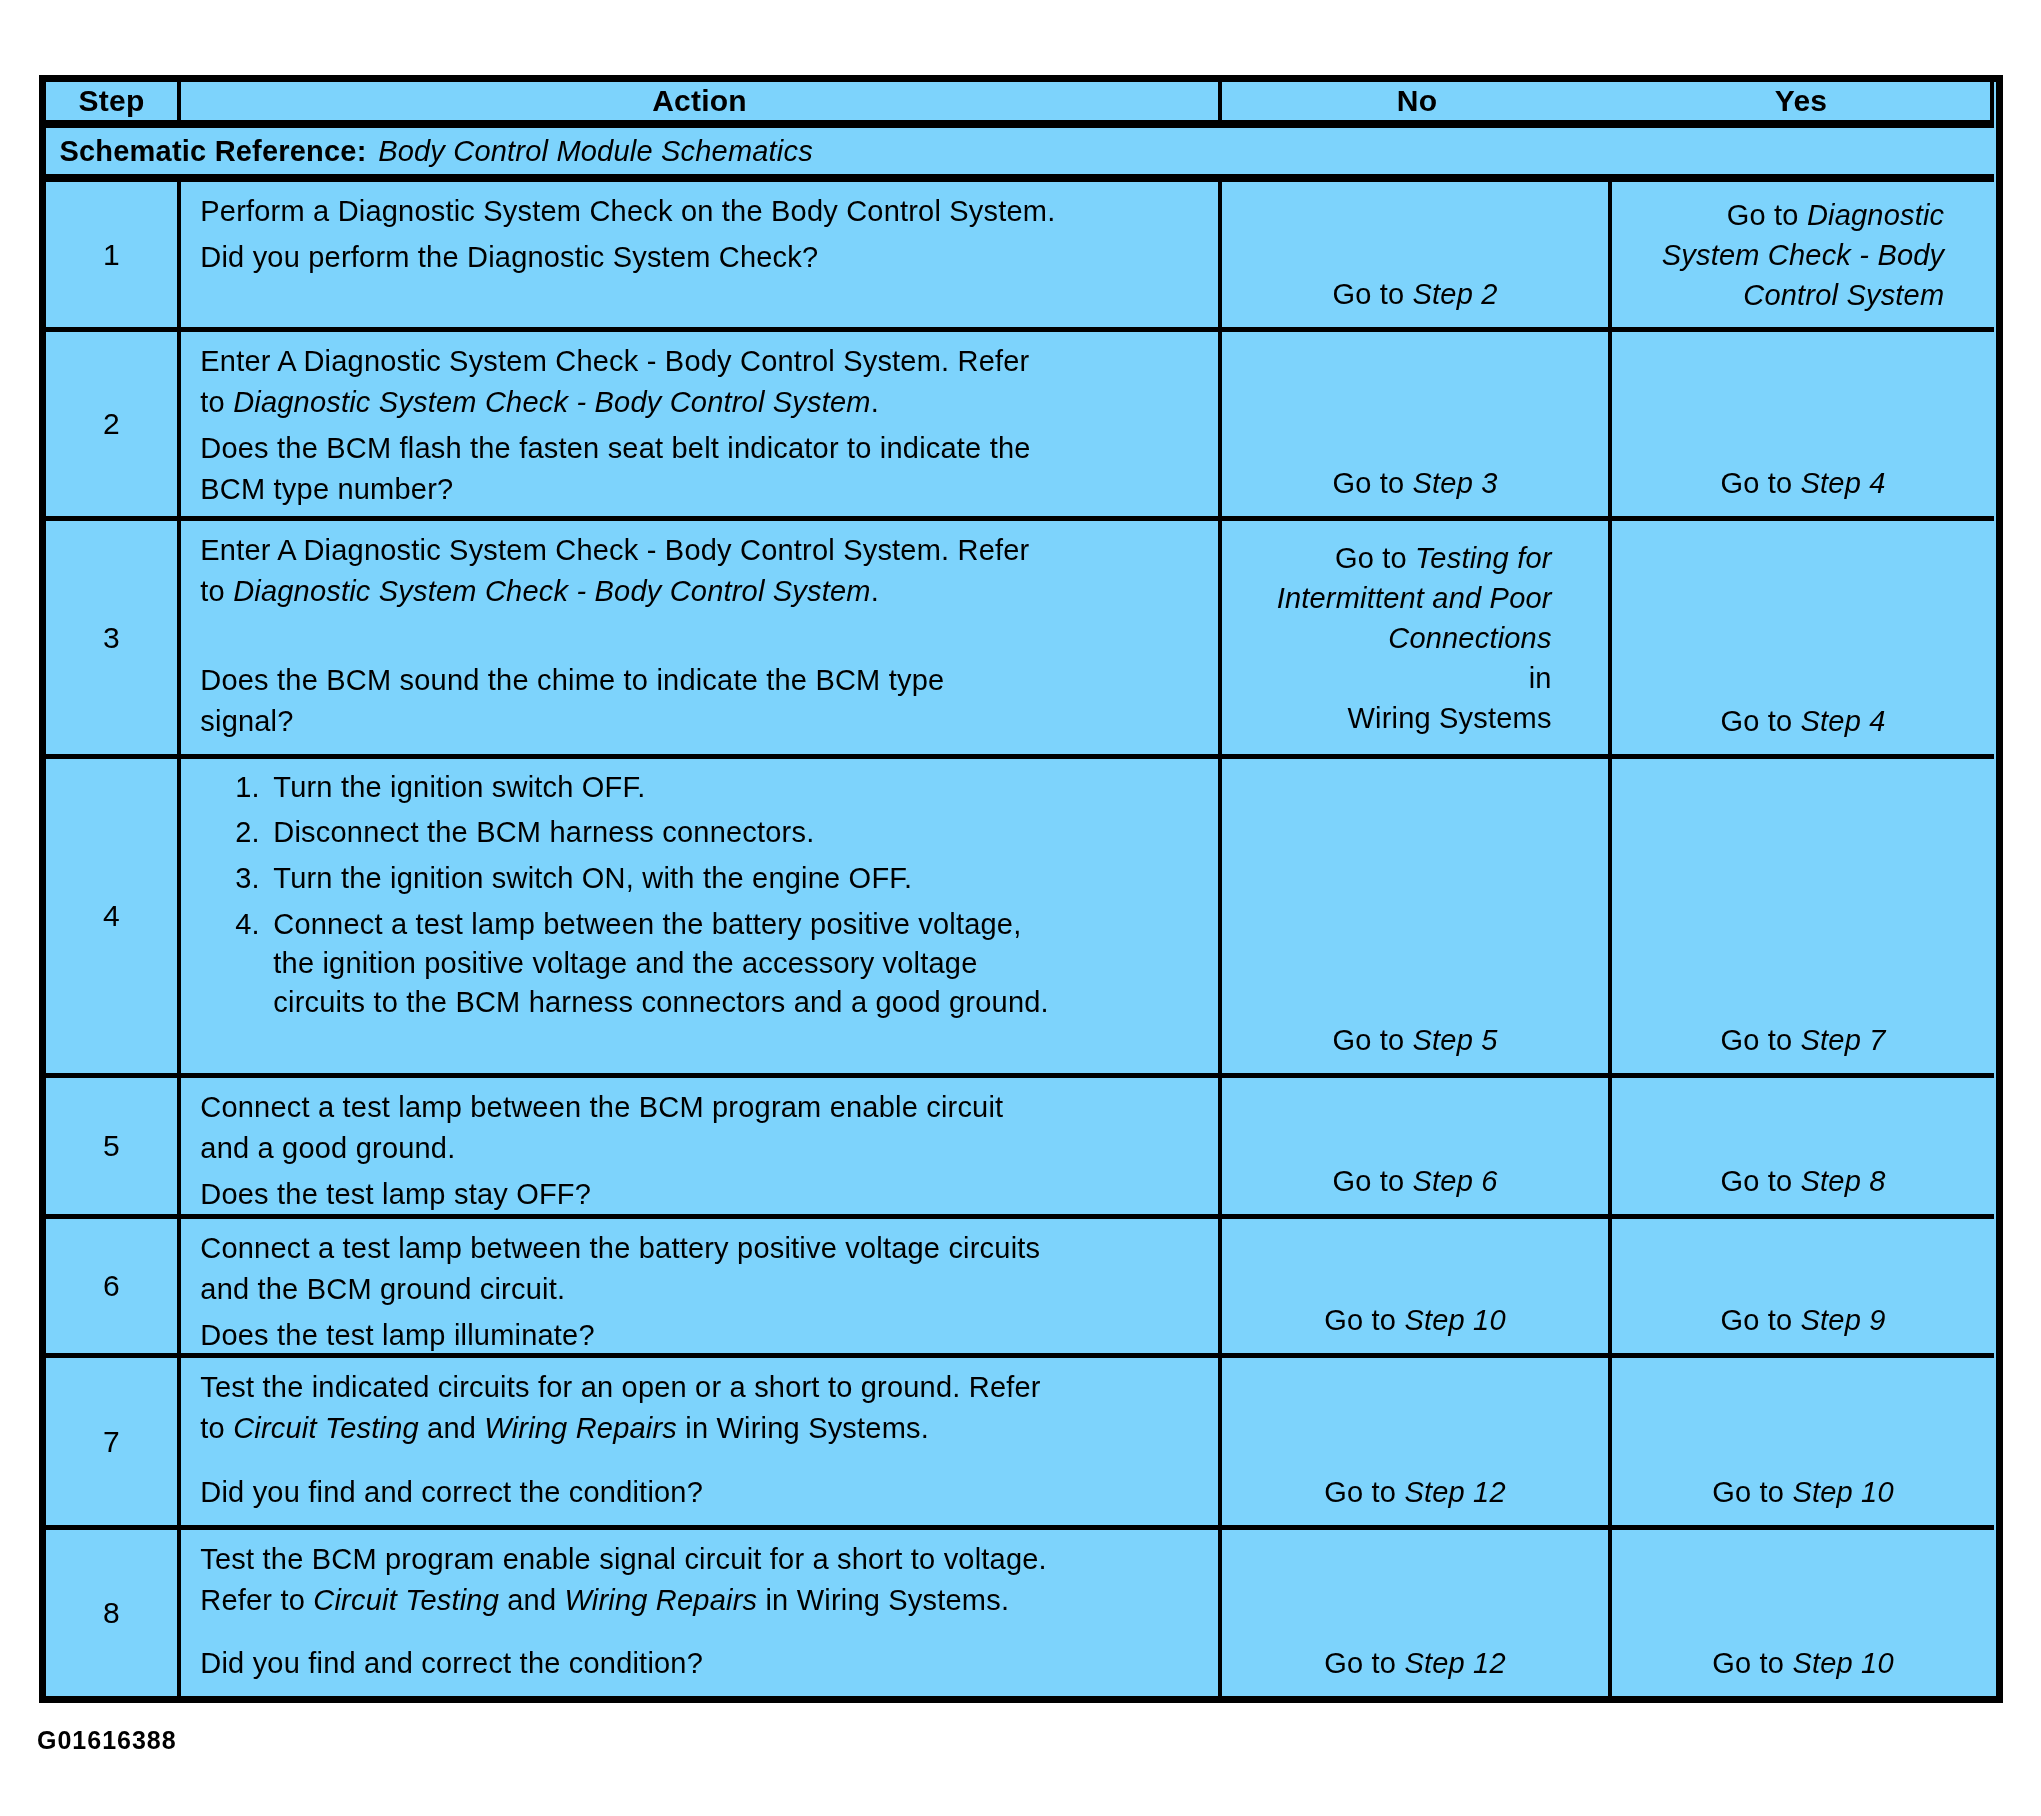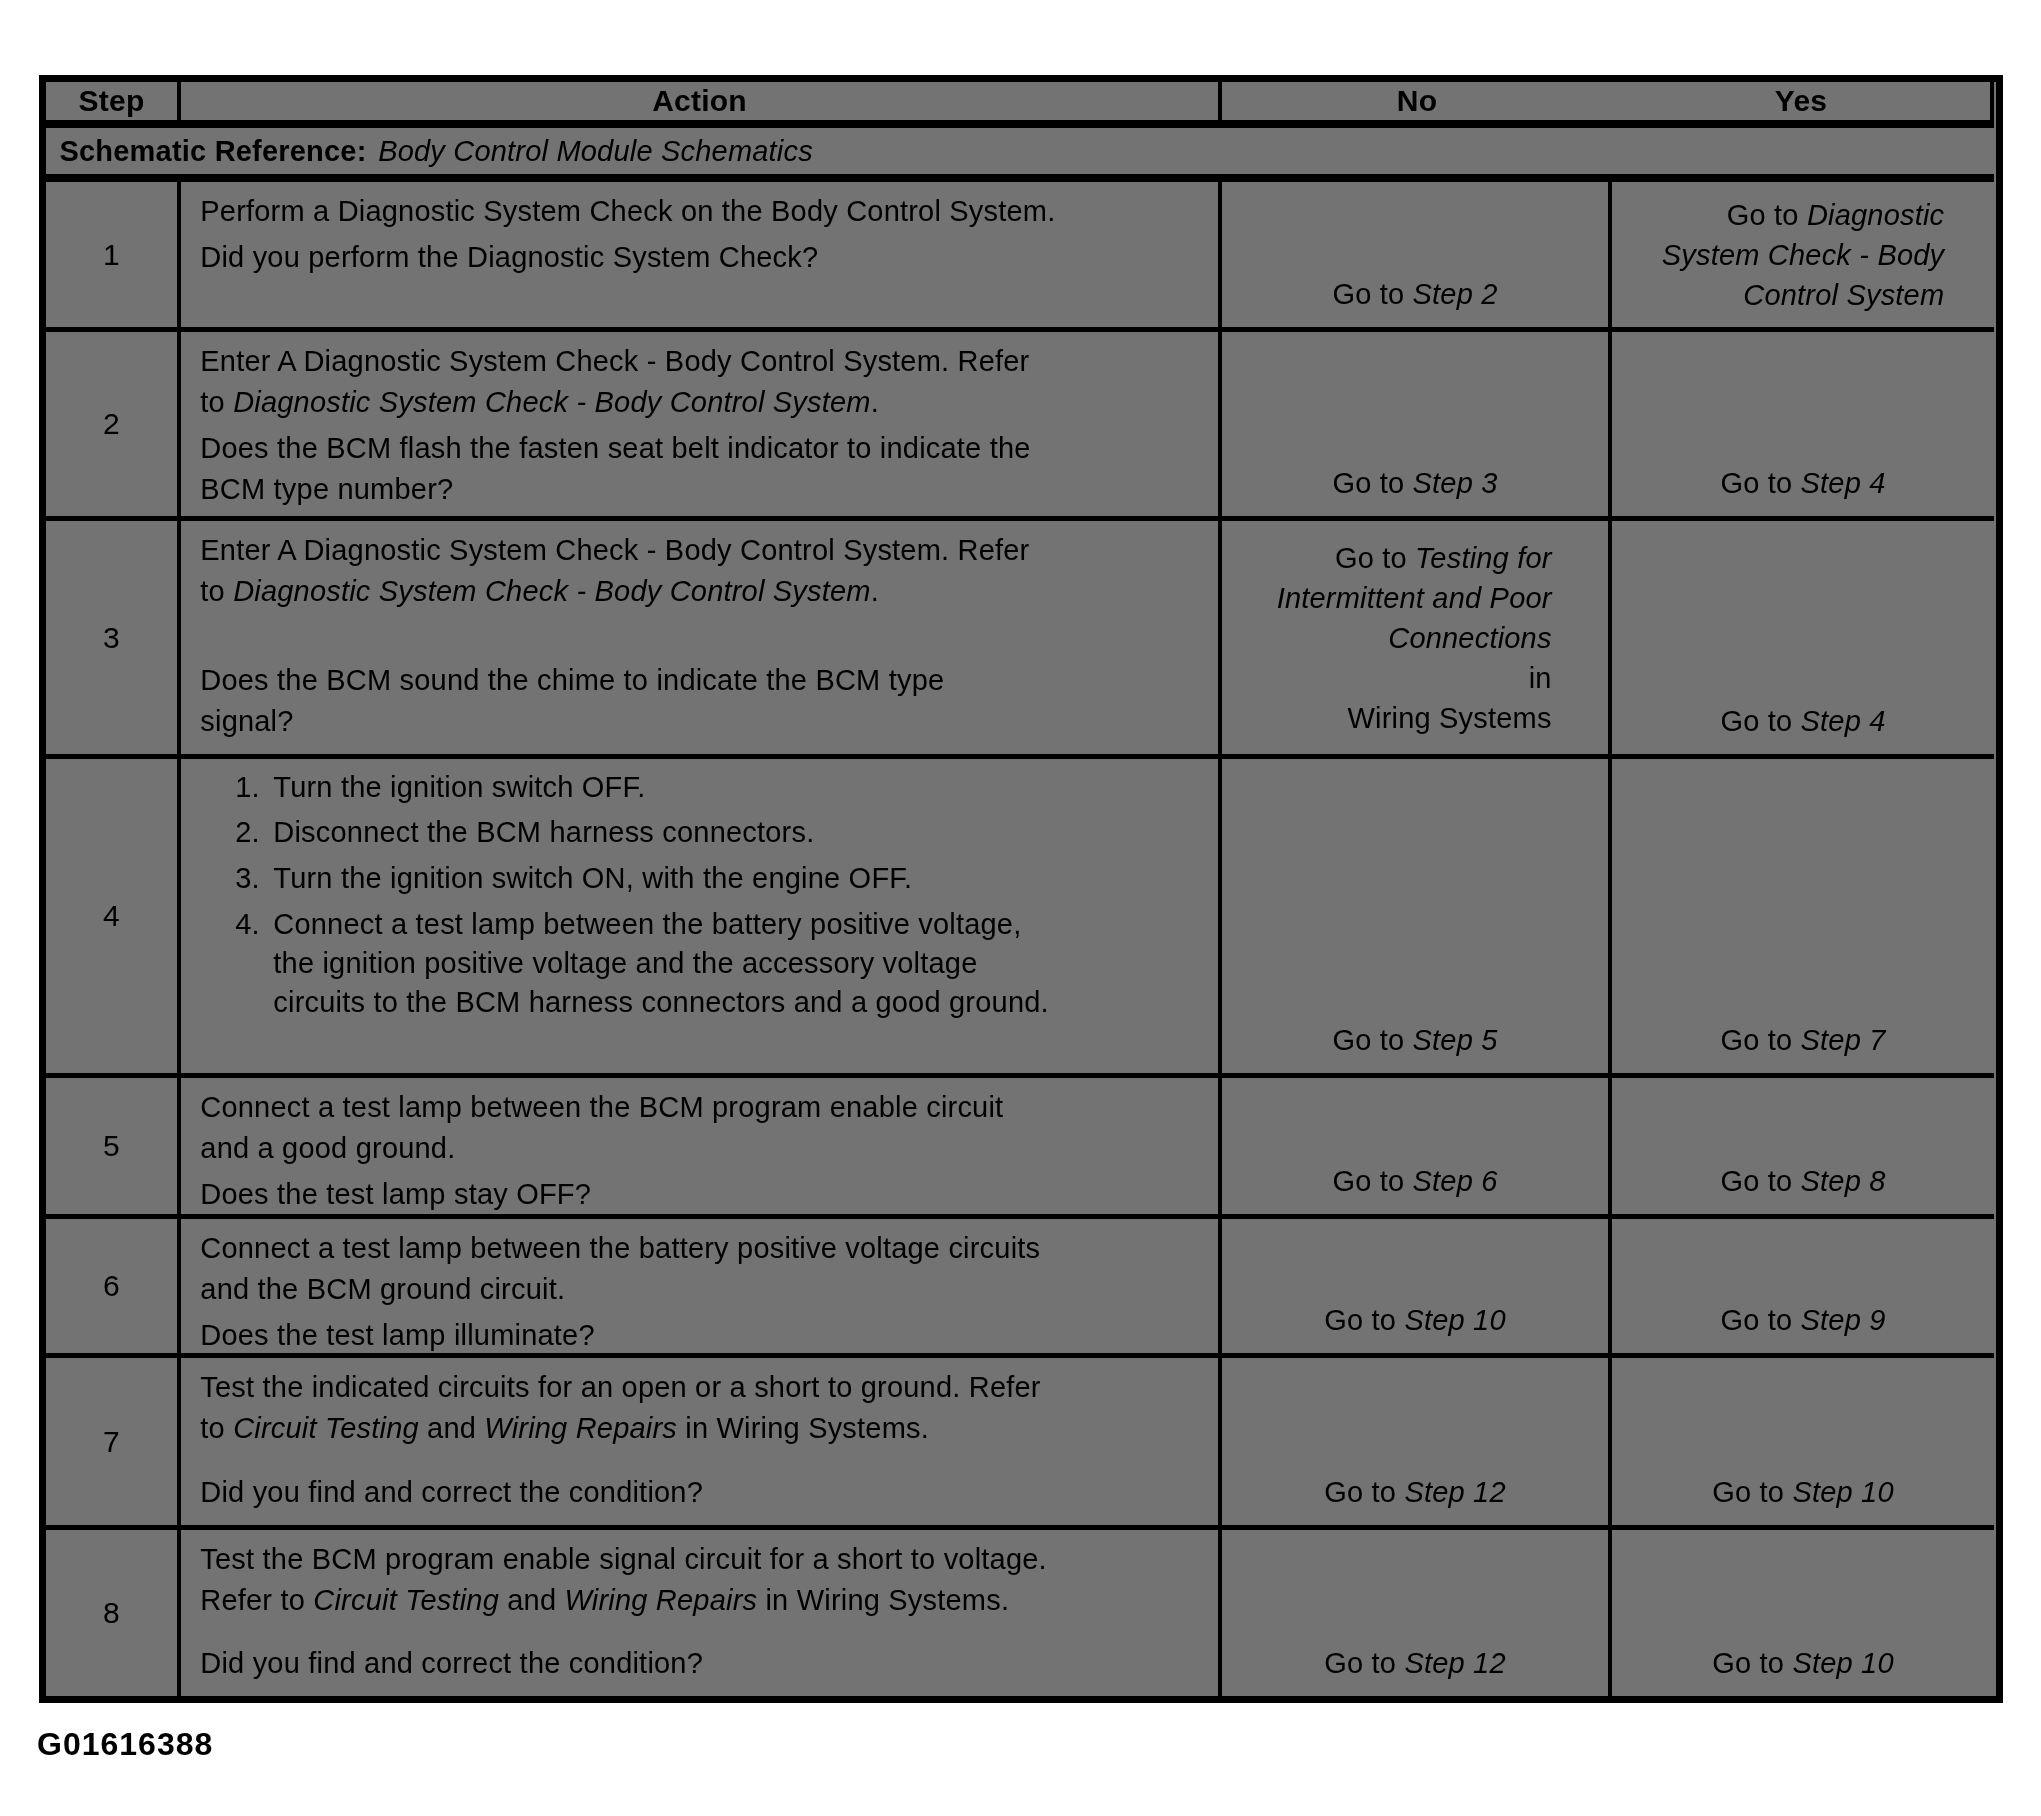"Step" .table { background: #737373 -> #7dd3fc }
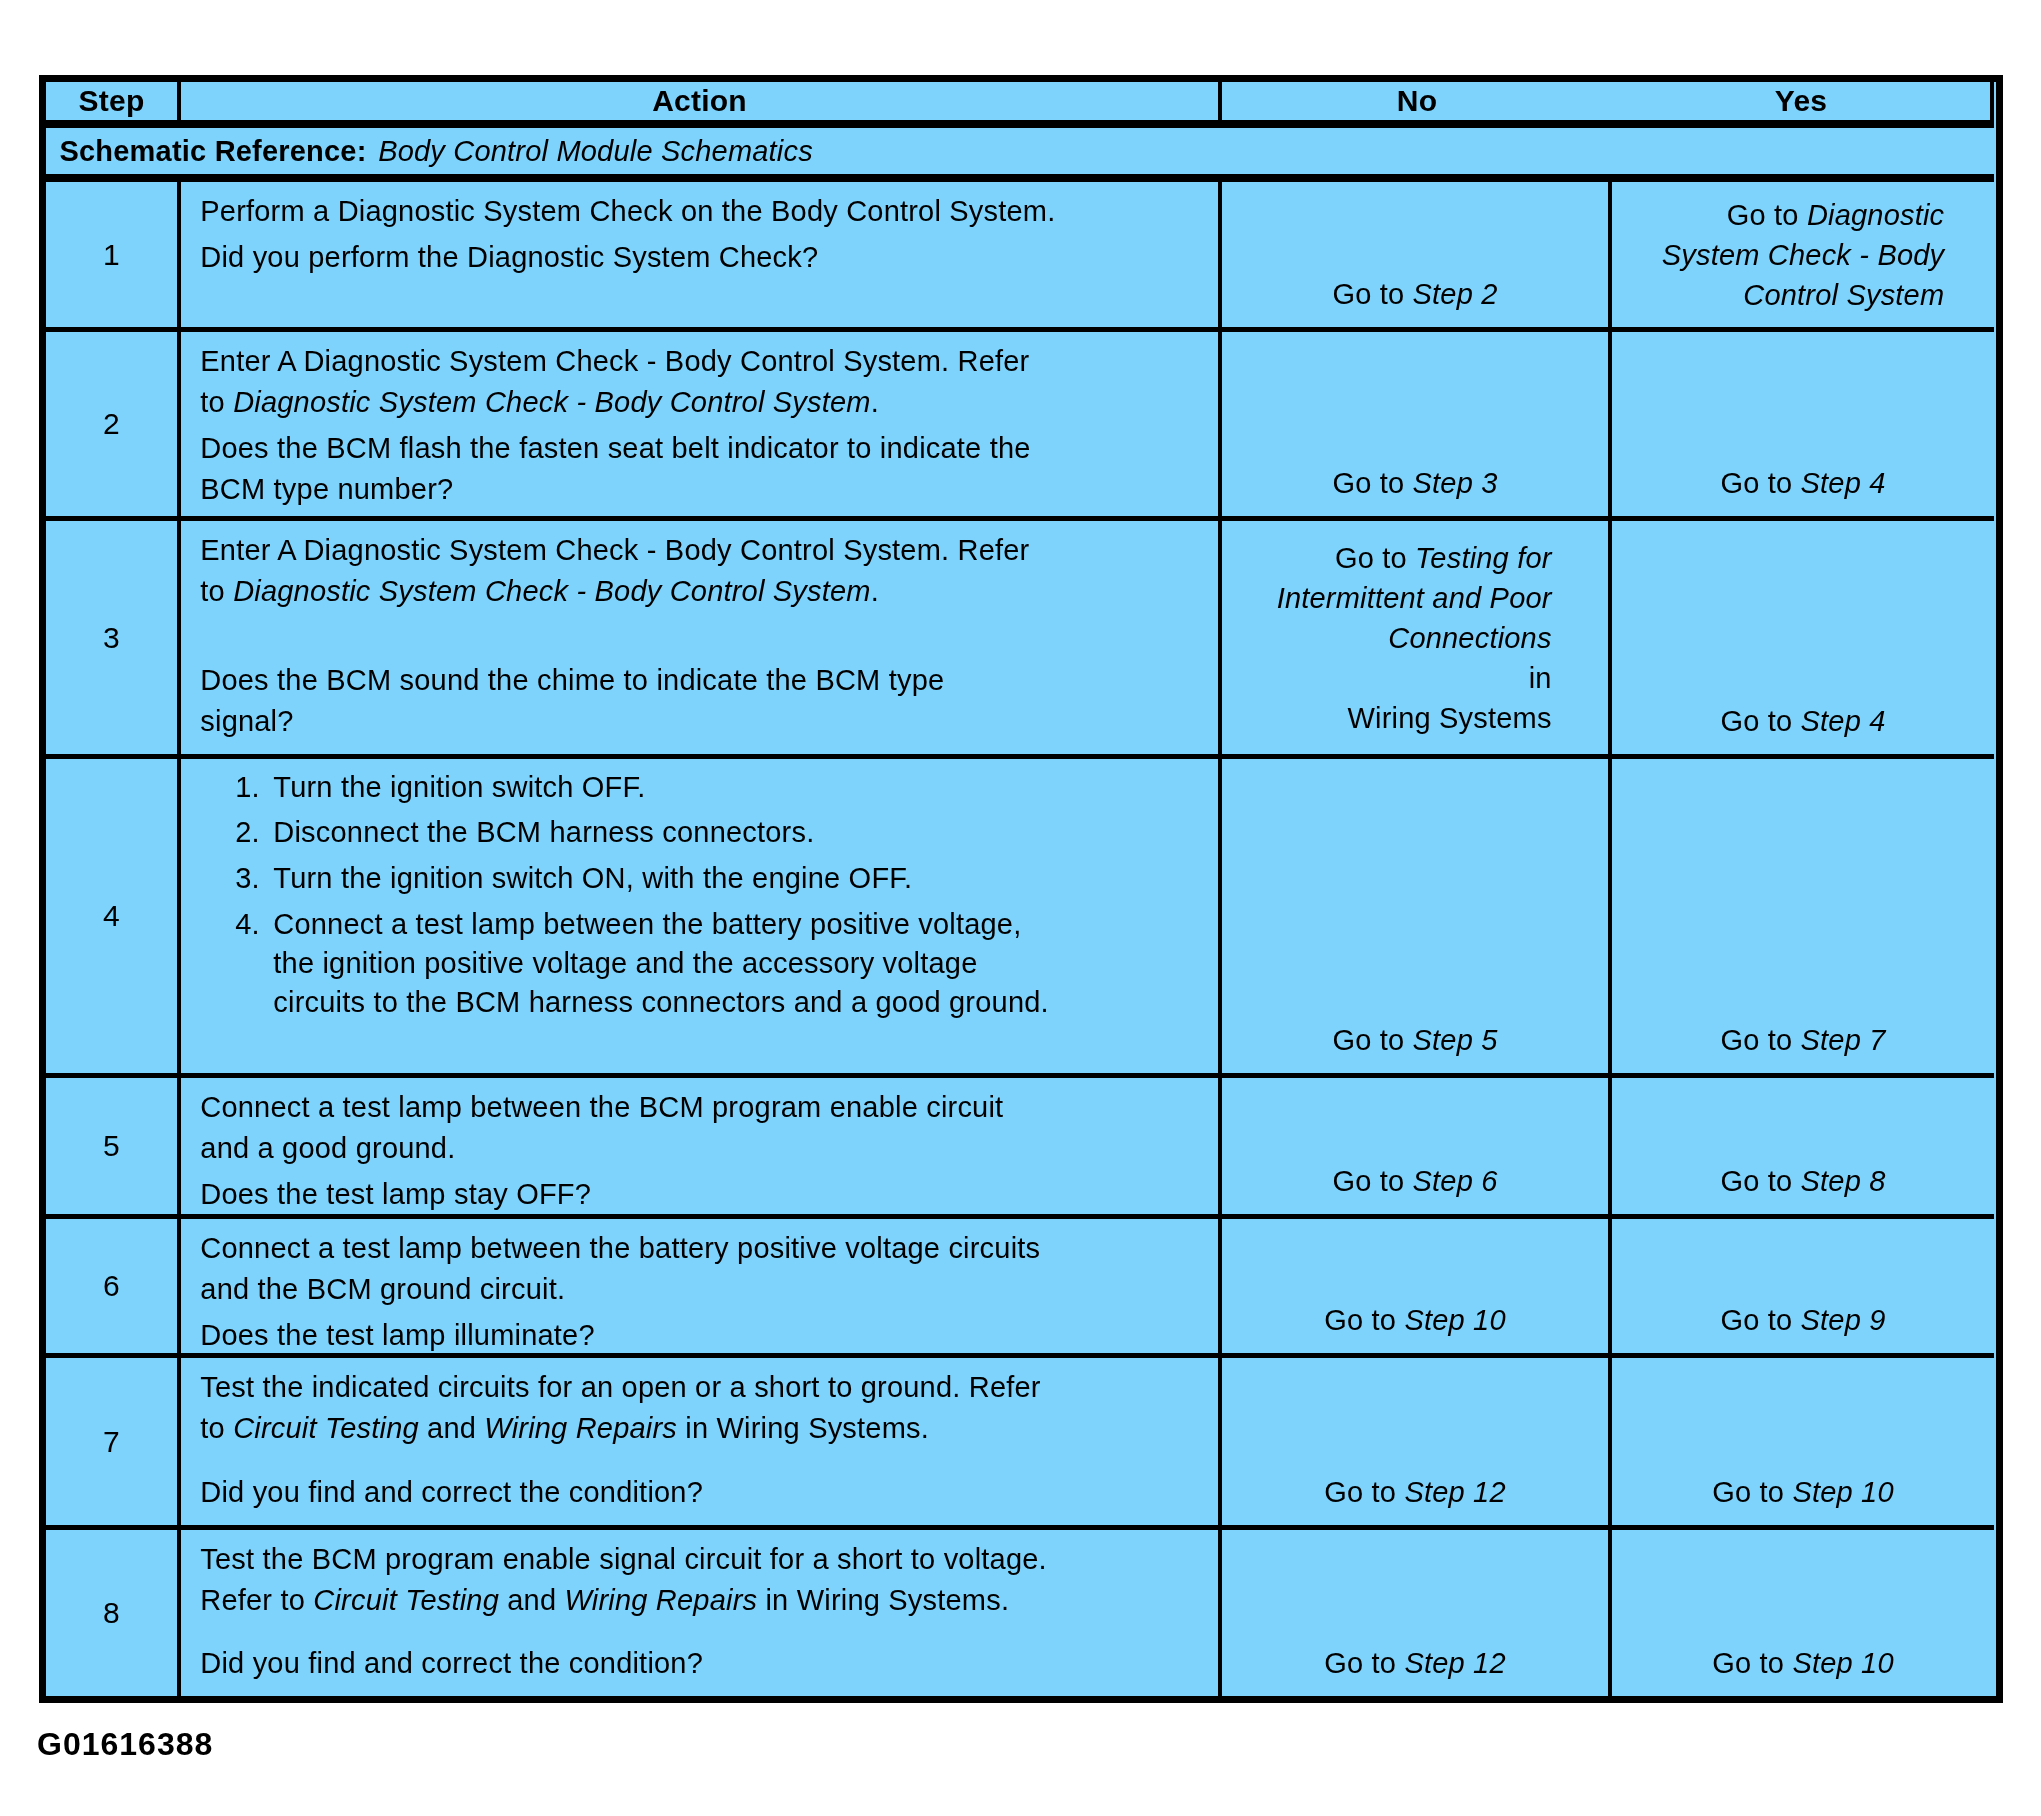"G01616388" .figure-id { font-size: 32px -> 25px }
